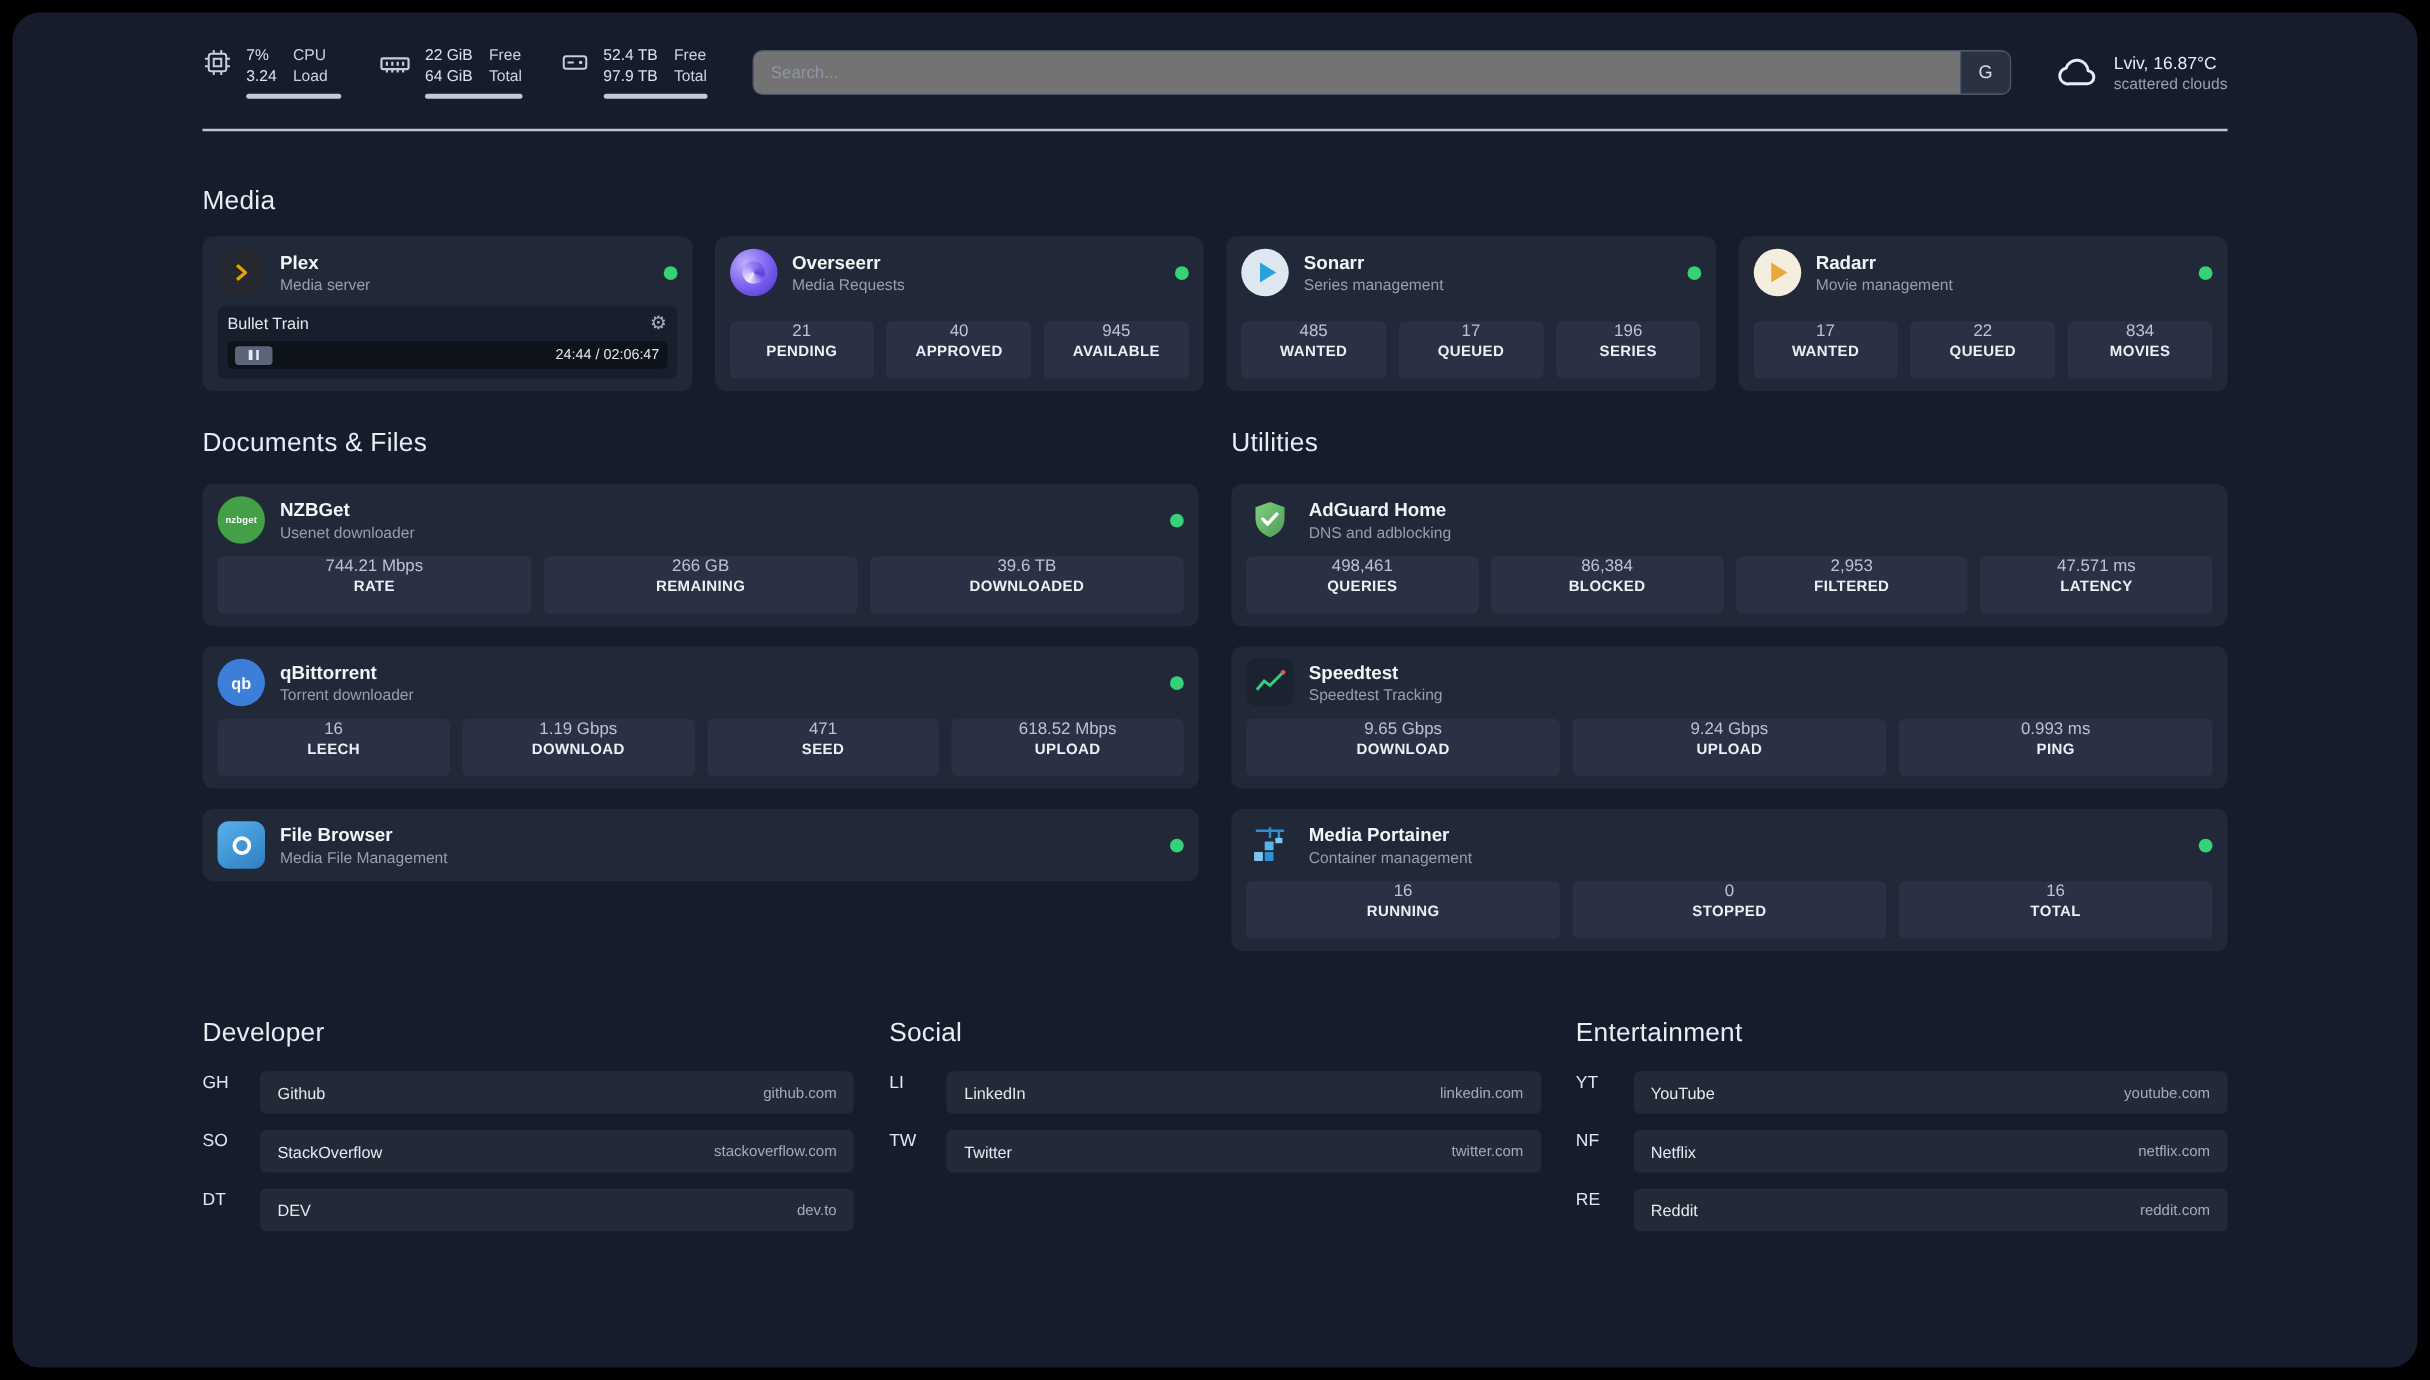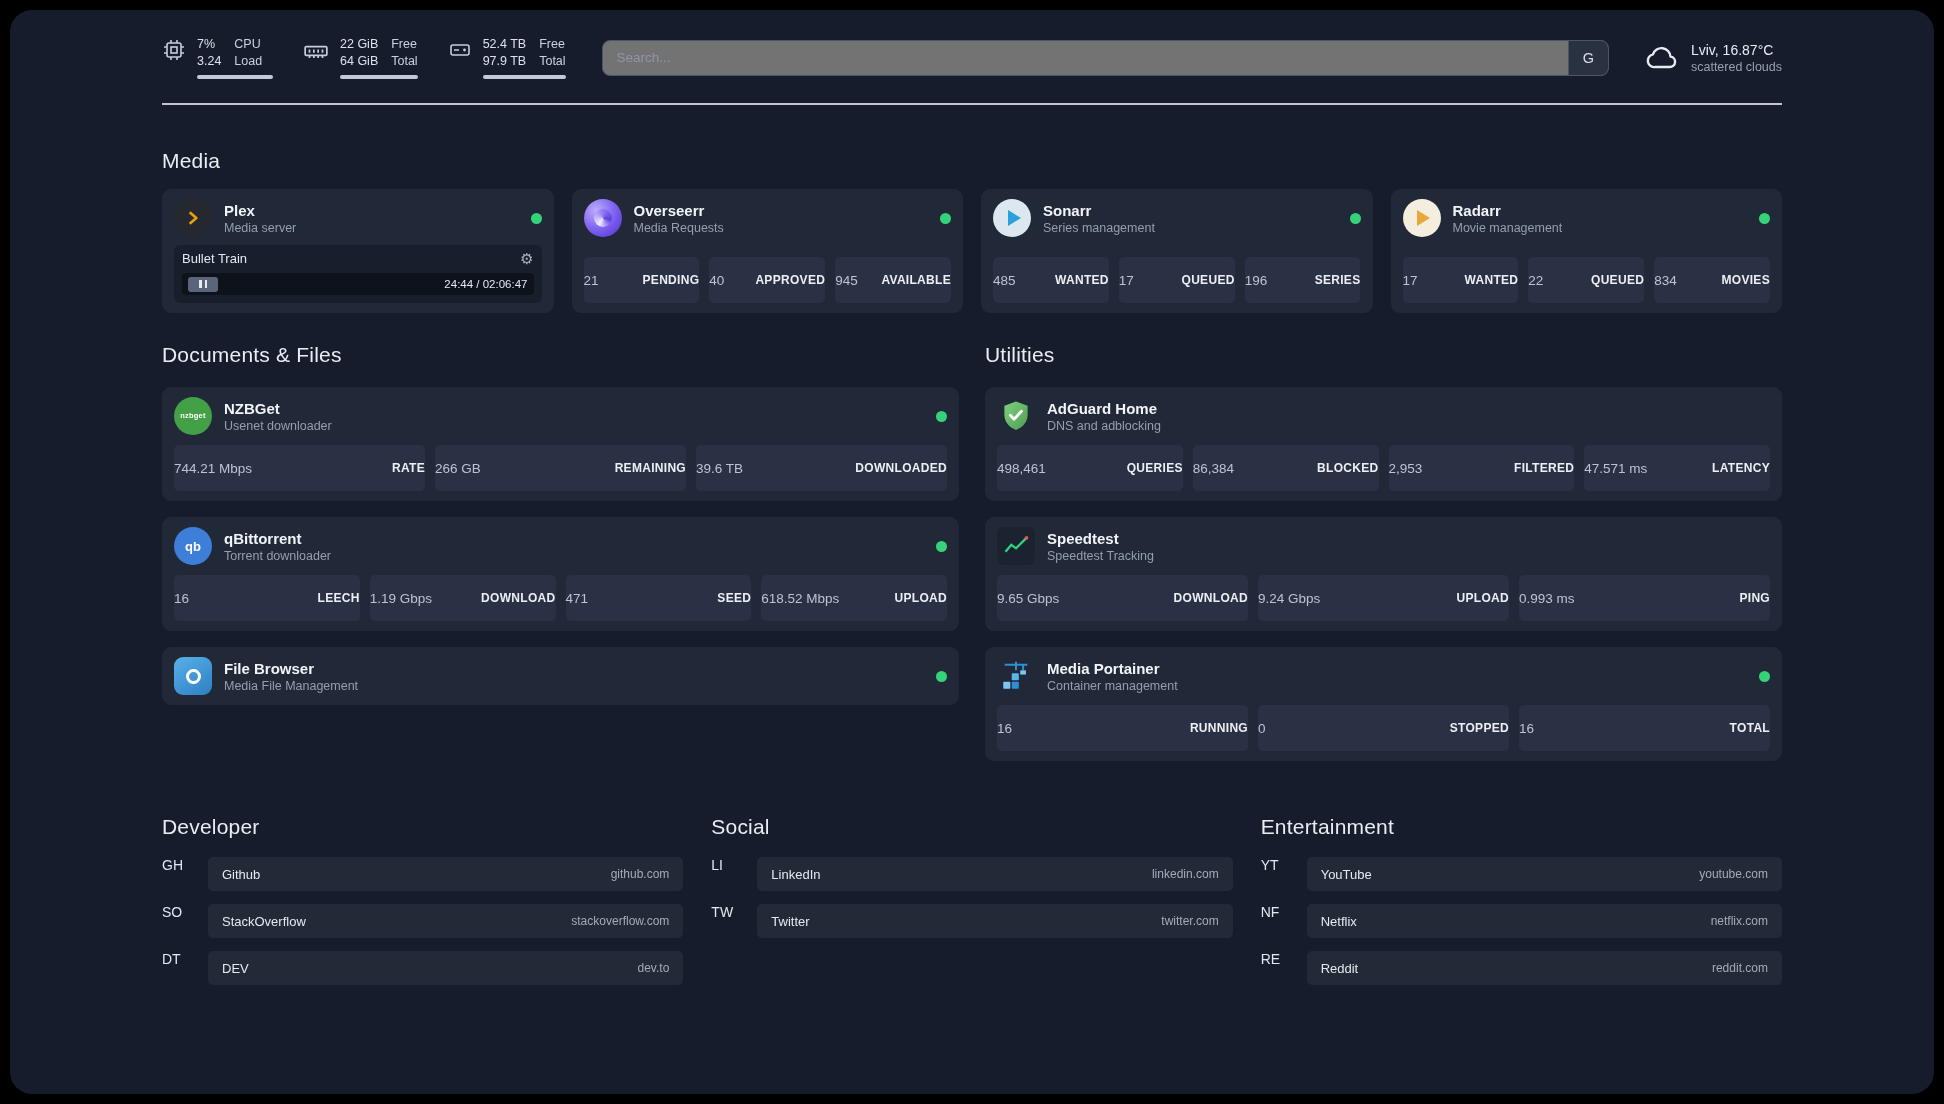"21" .tile { flex-direction: row -> column; justify-content: space-between -> flex-start }
